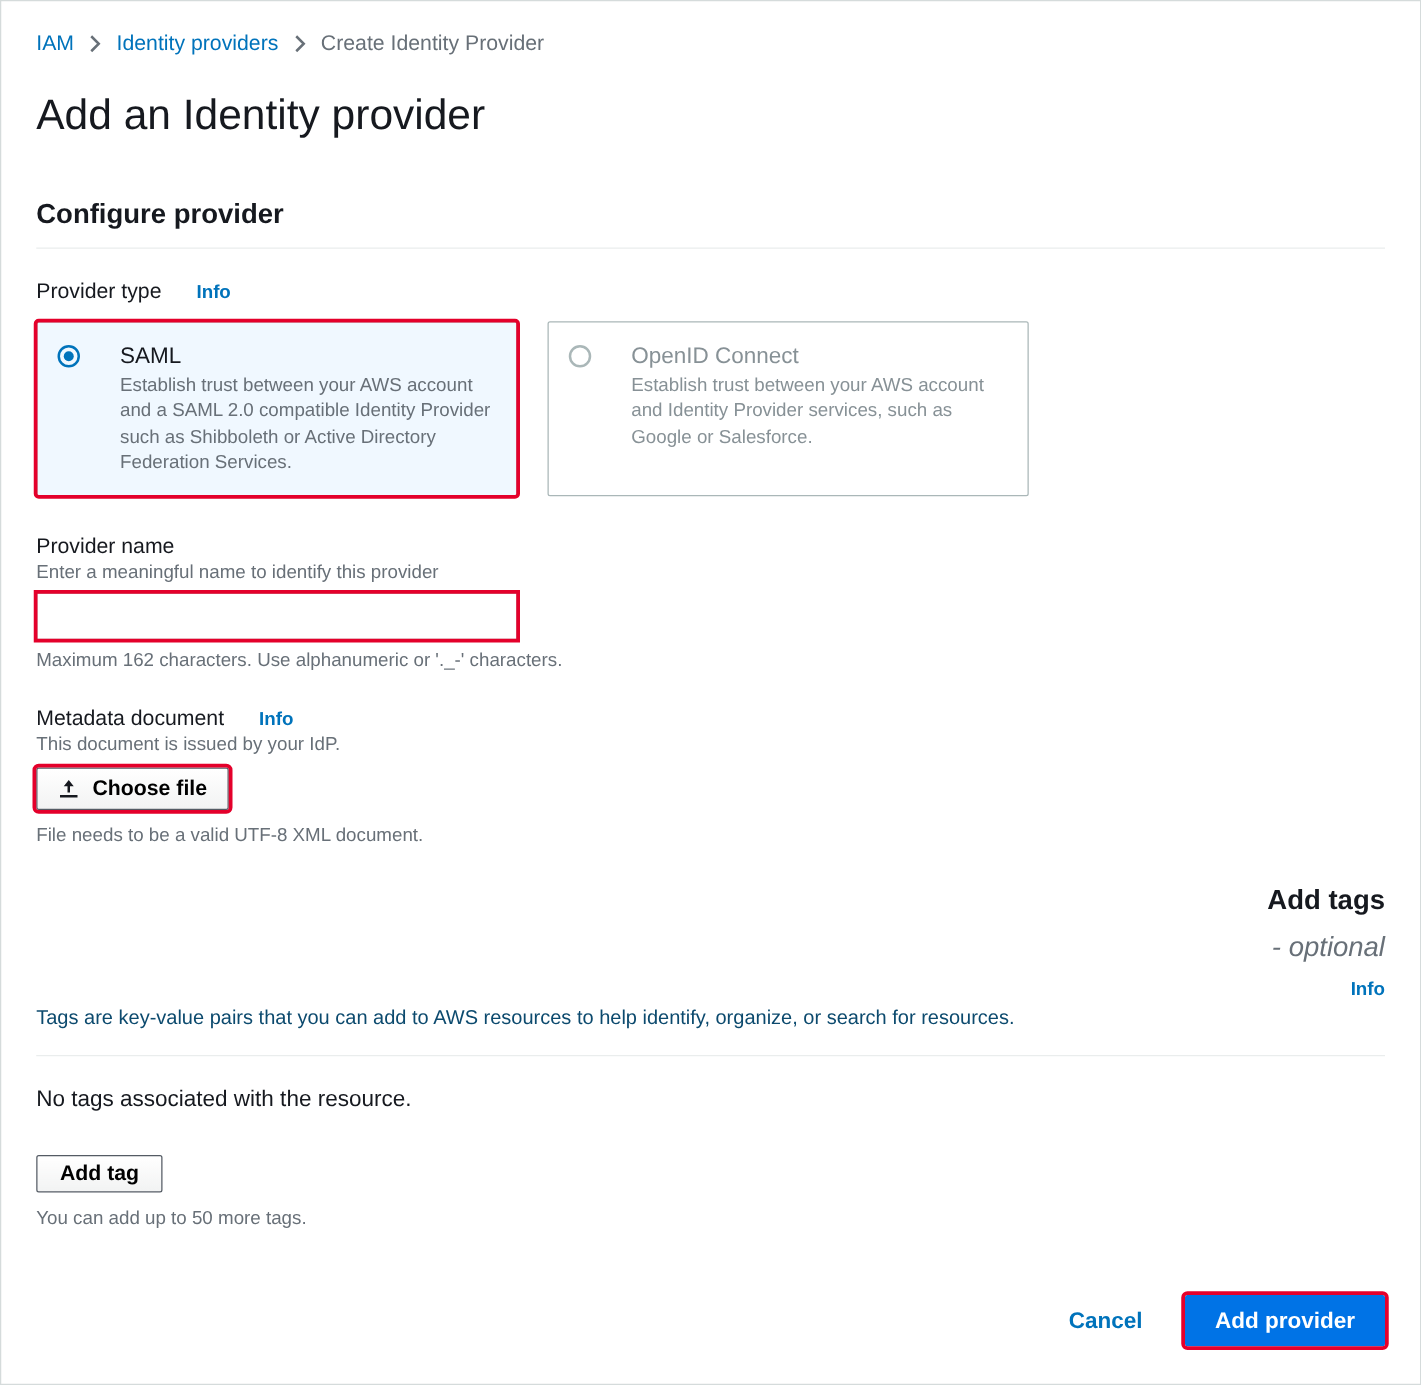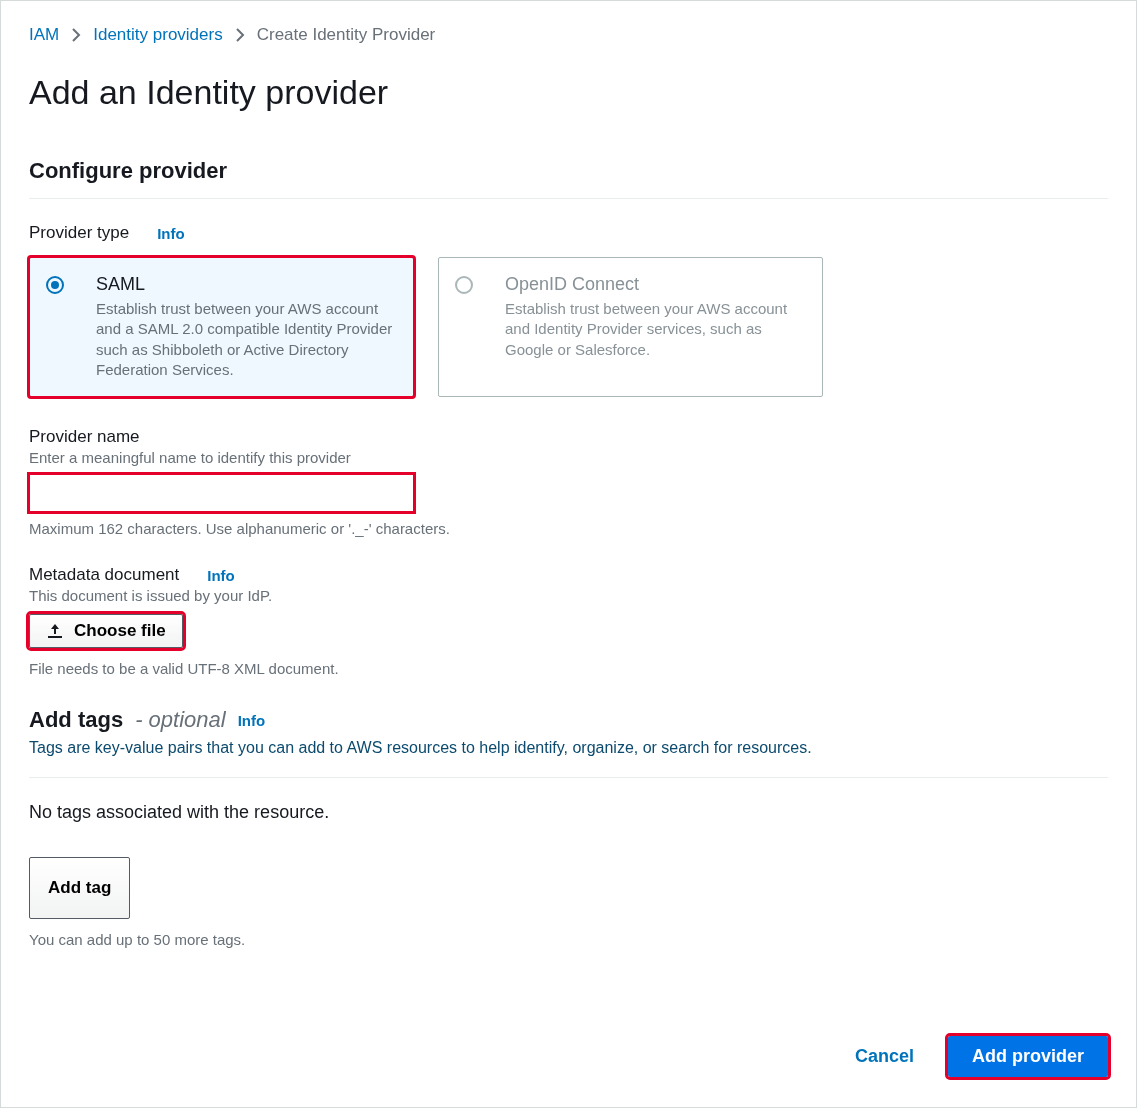"Add tags" .tags-heading { align-items: center -> flex-end; flex-direction: none -> column }
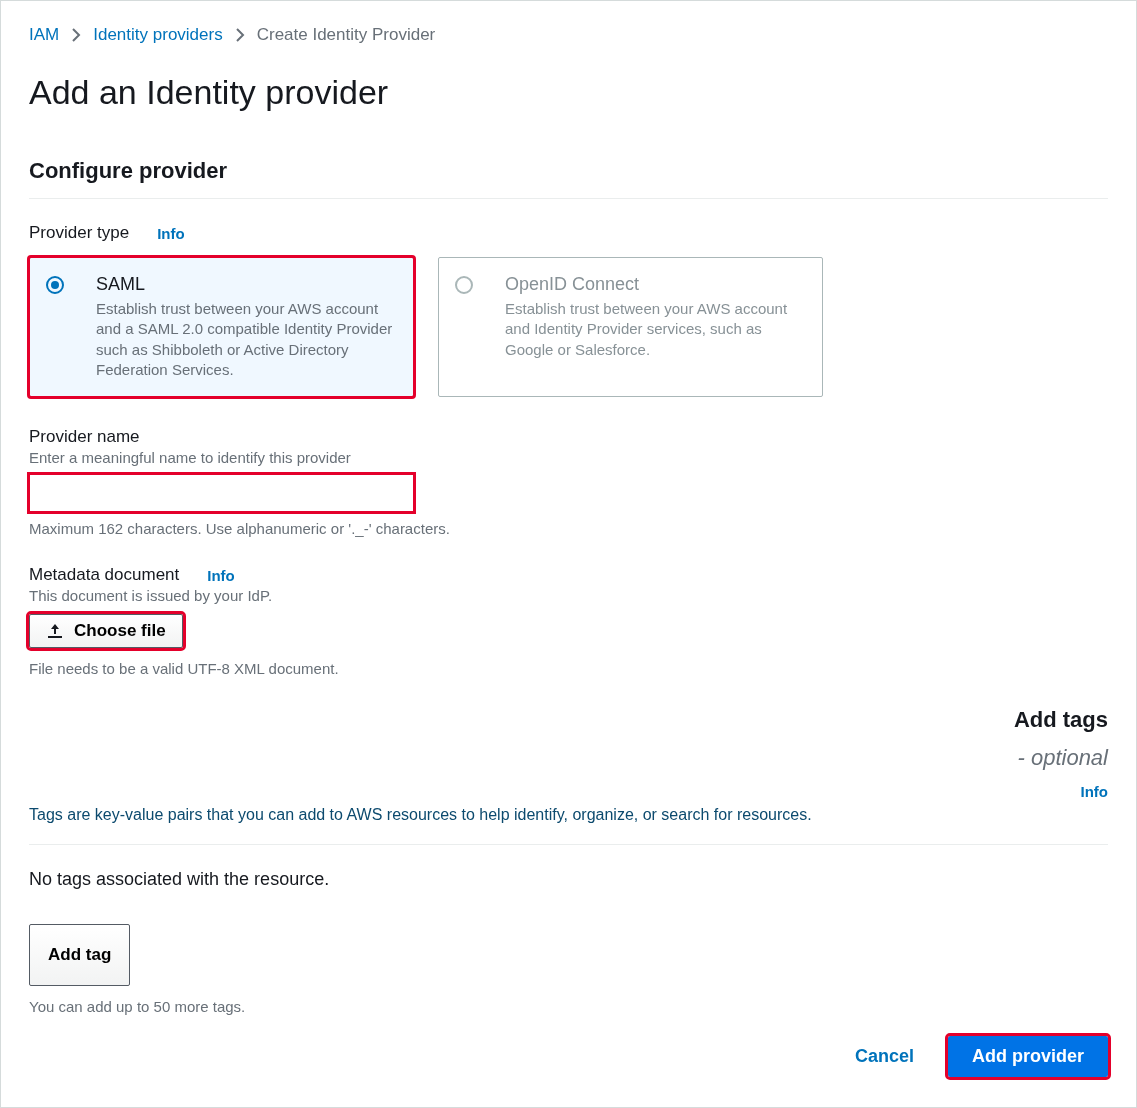"Add tag" .add-tag-btn { padding: 20px 18px -> 4px 18px }
